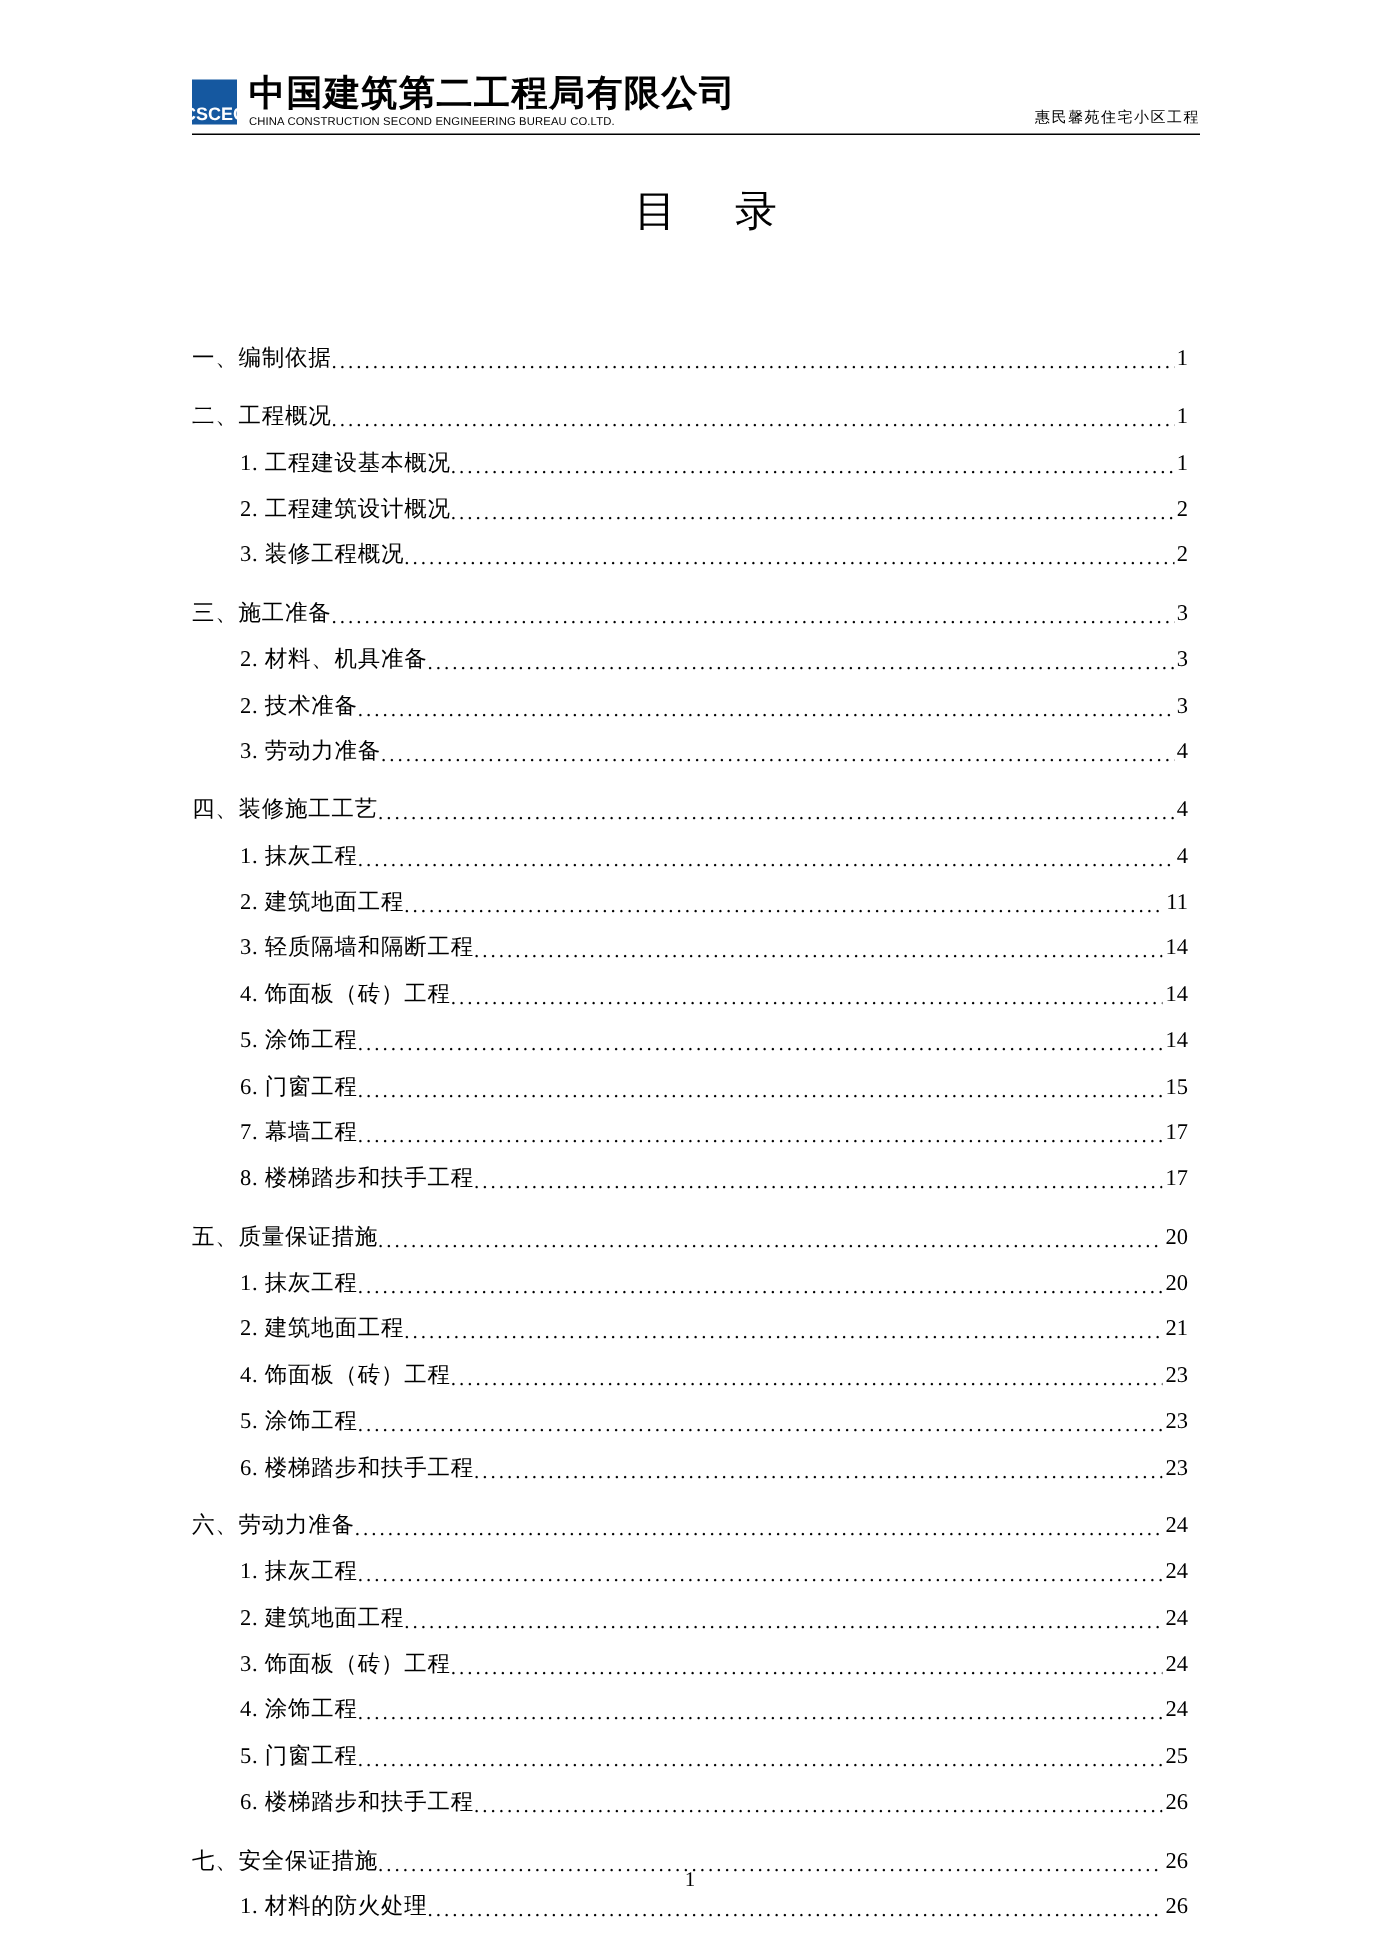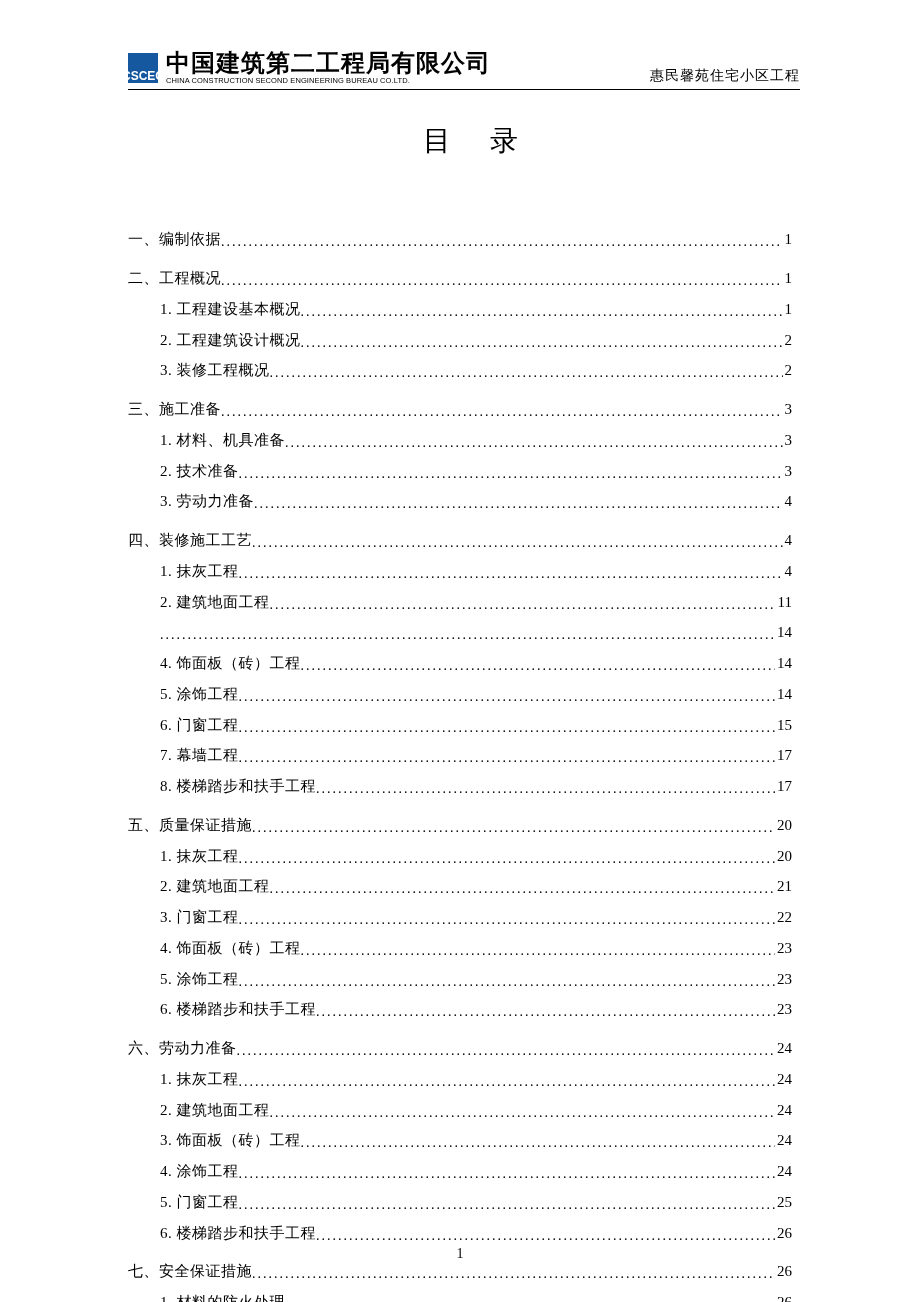"惠民馨苑住宅小区工程" .project-name { font-size: 14px -> 10px }
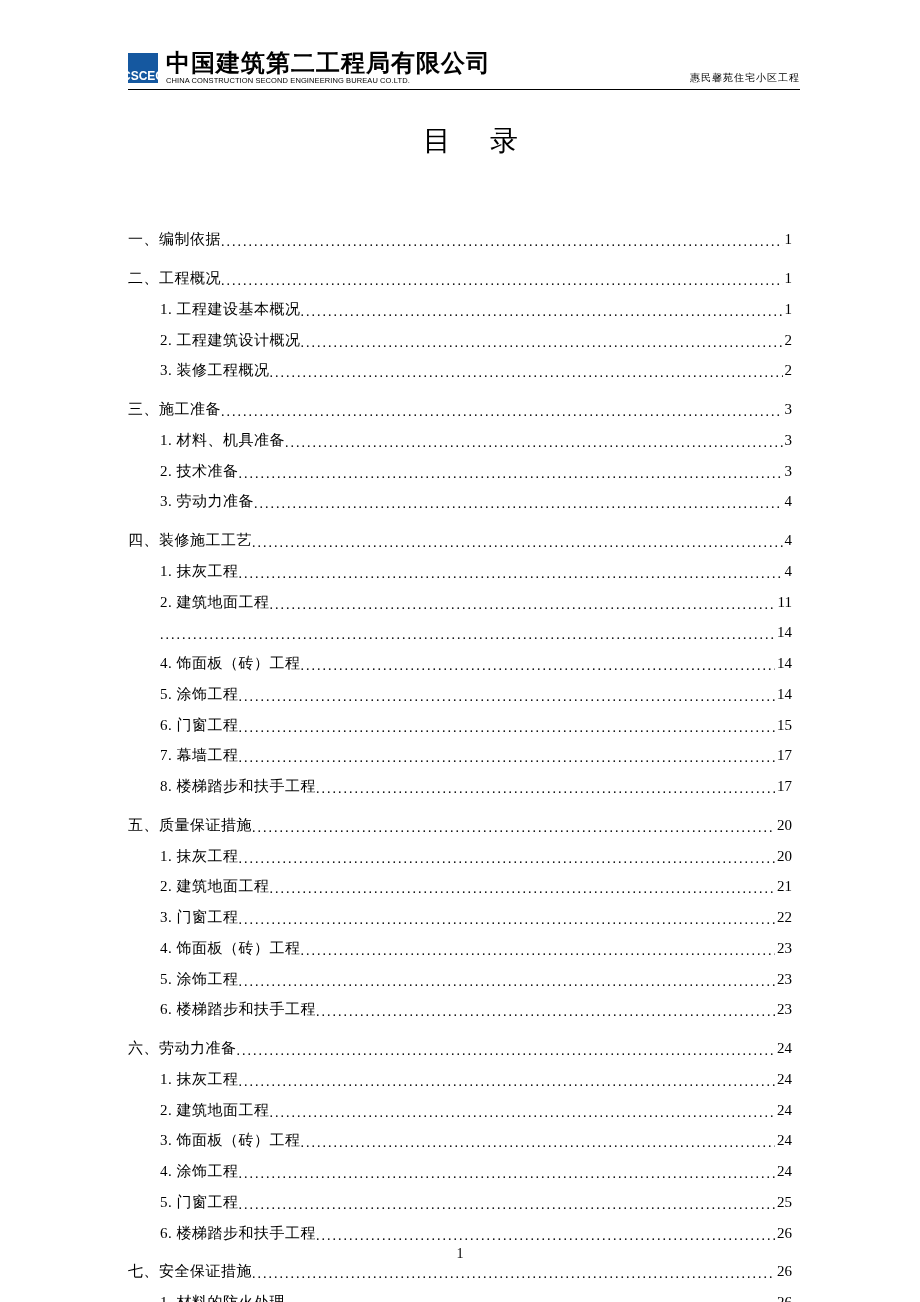"1. 材料、机具准备" span.toc-label { text: 1 -> 2 }
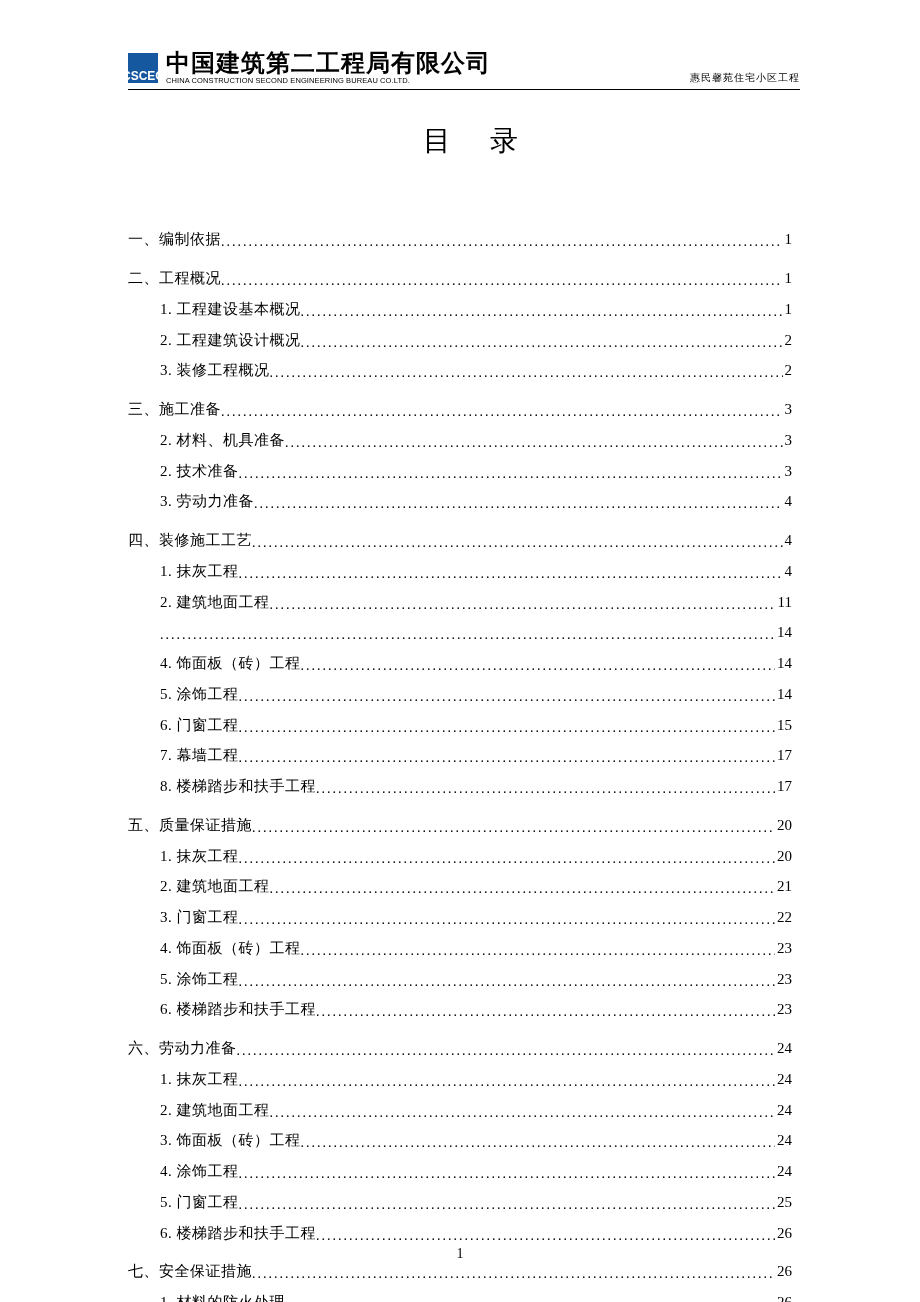"3. 轻质隔墙和隔断工程" span.toc-label { html: none -> <span>3. 轻质隔墙和隔断工程</span> }
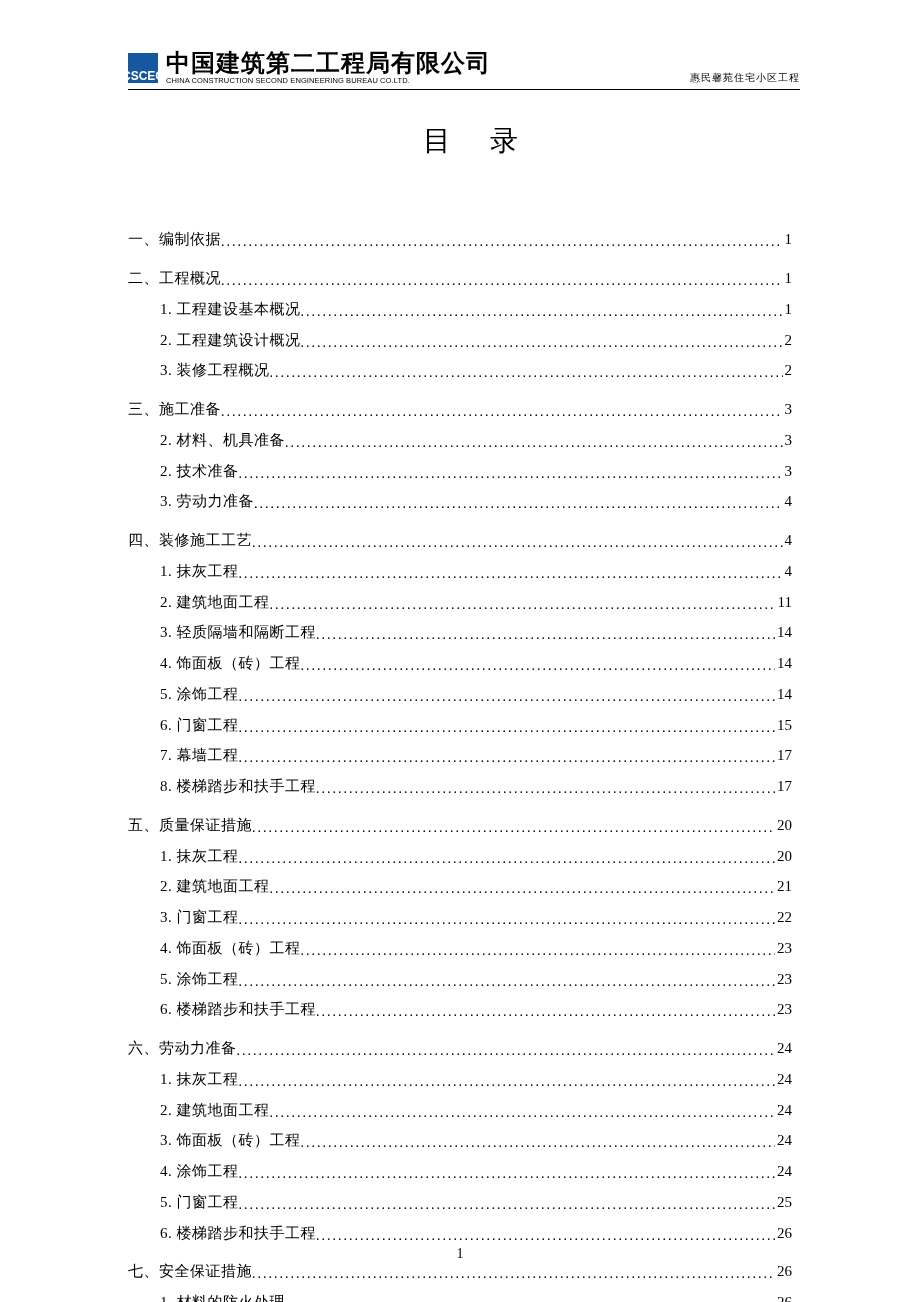"3. 门窗工程" div.toc-h2 { html: <div> <span>3. 门窗工程</span> <span></span> <span>22</span> </div> -> none }
